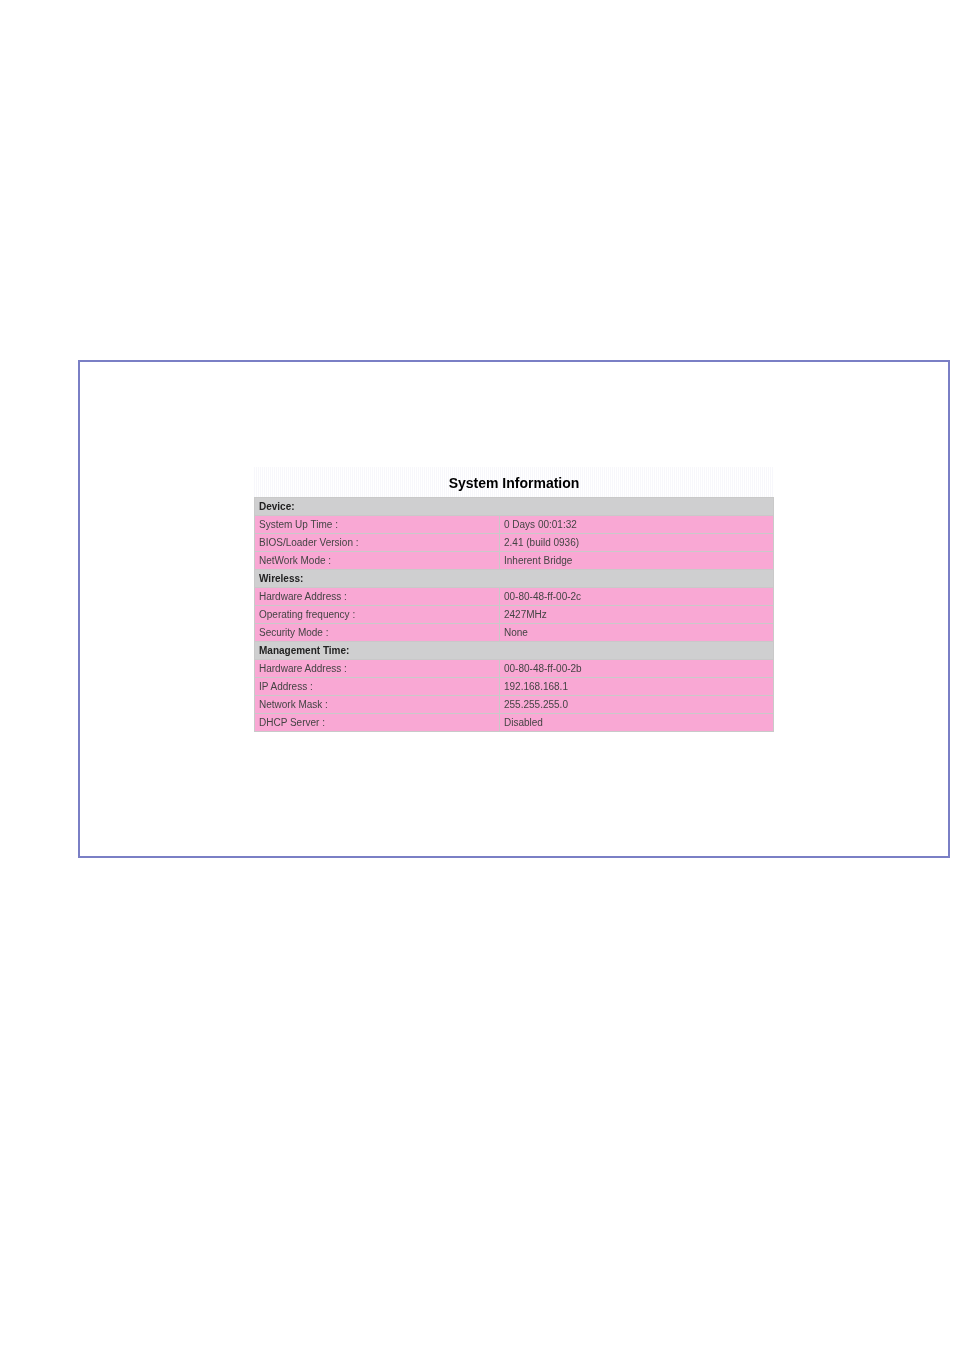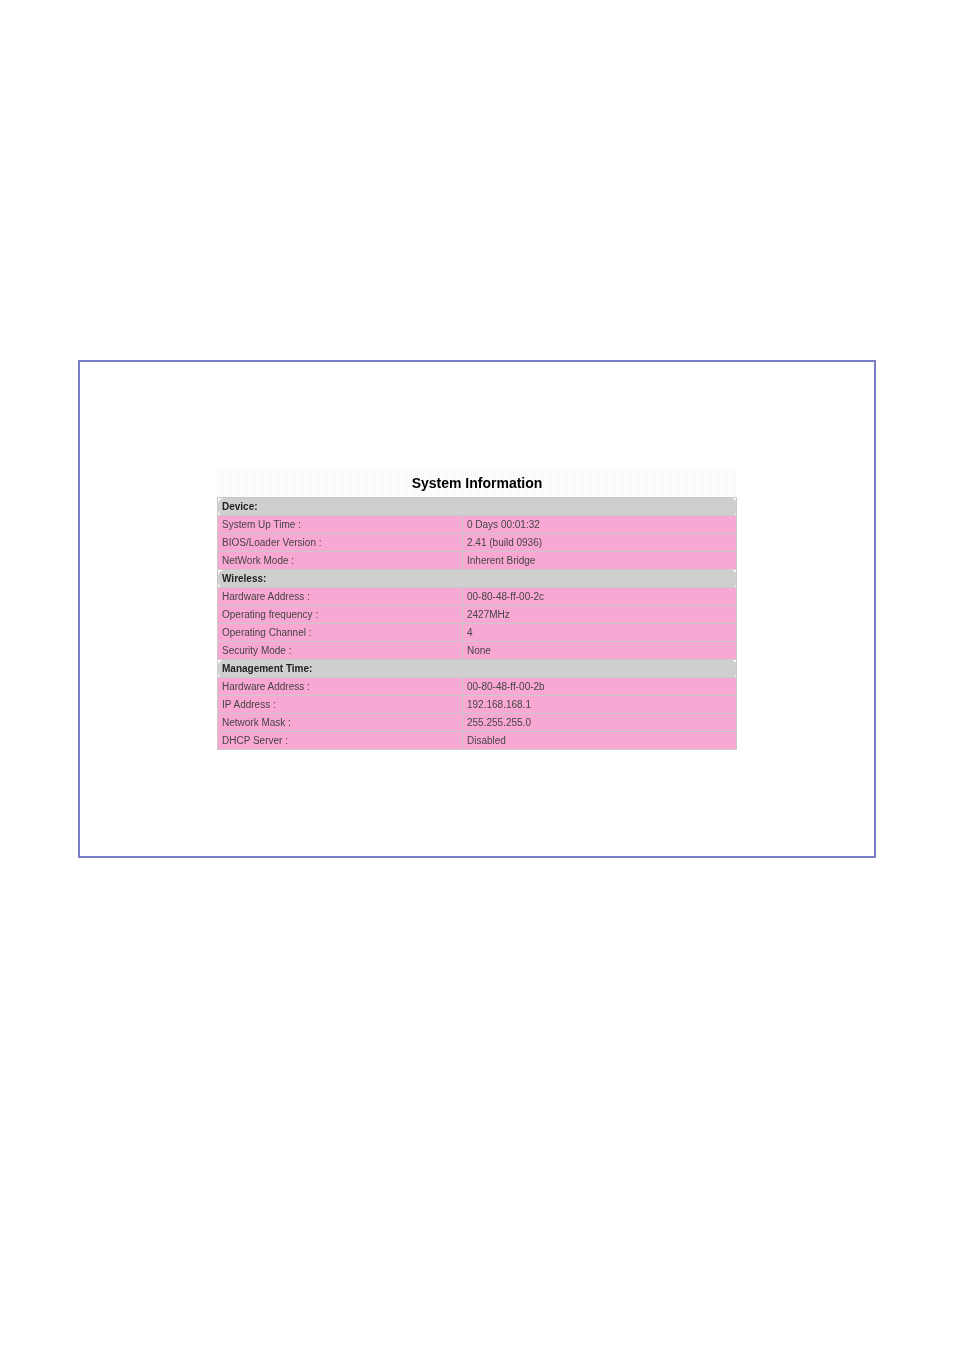"System Information" .outer-frame { width: 798px -> 872px }
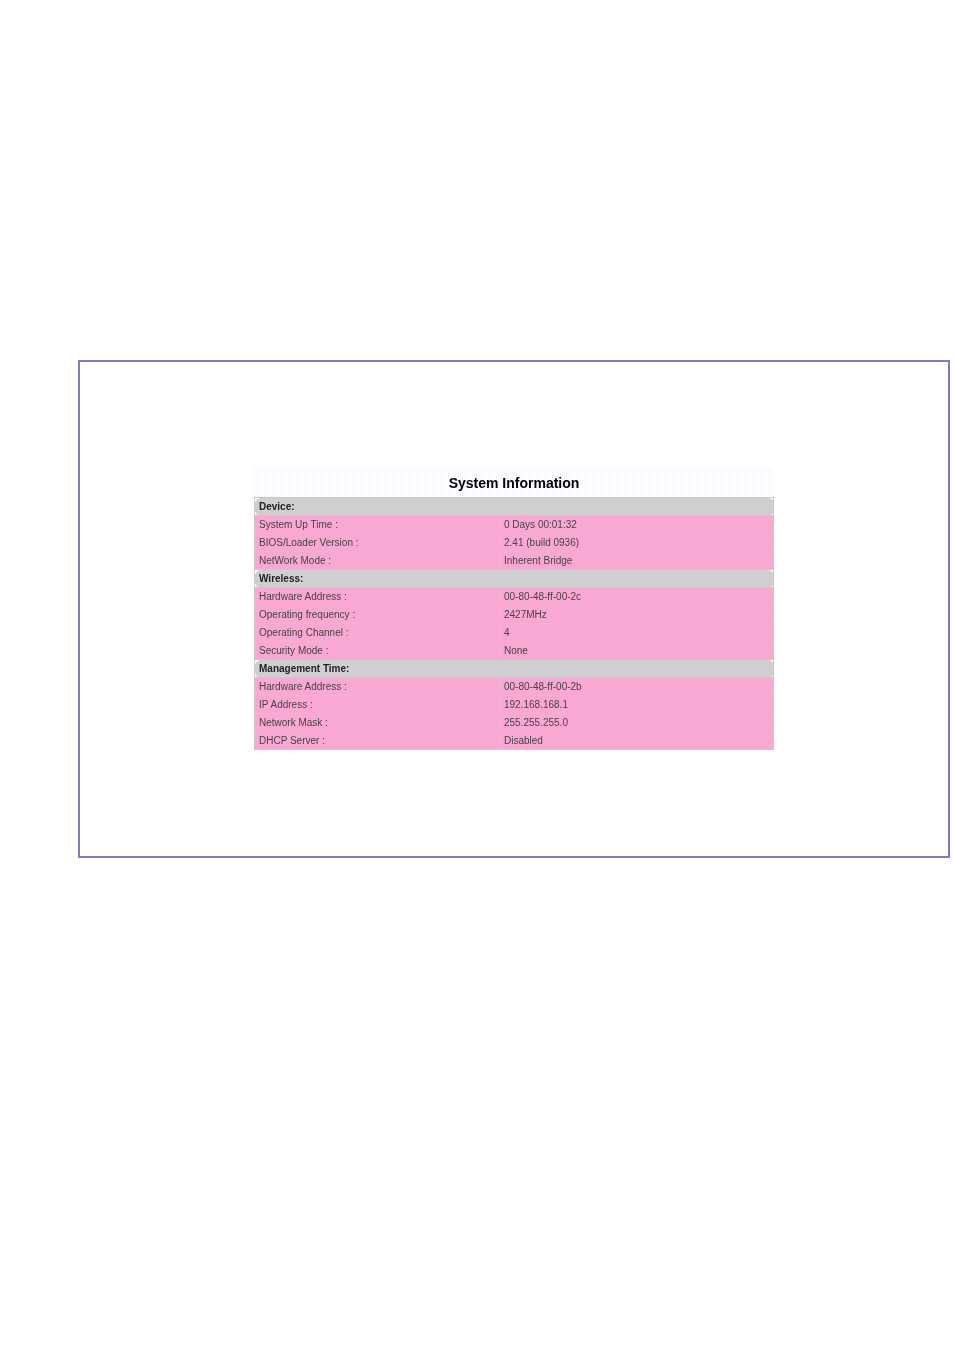"Device:" table.sysinfo tr.section td { border-radius: 6px -> none }
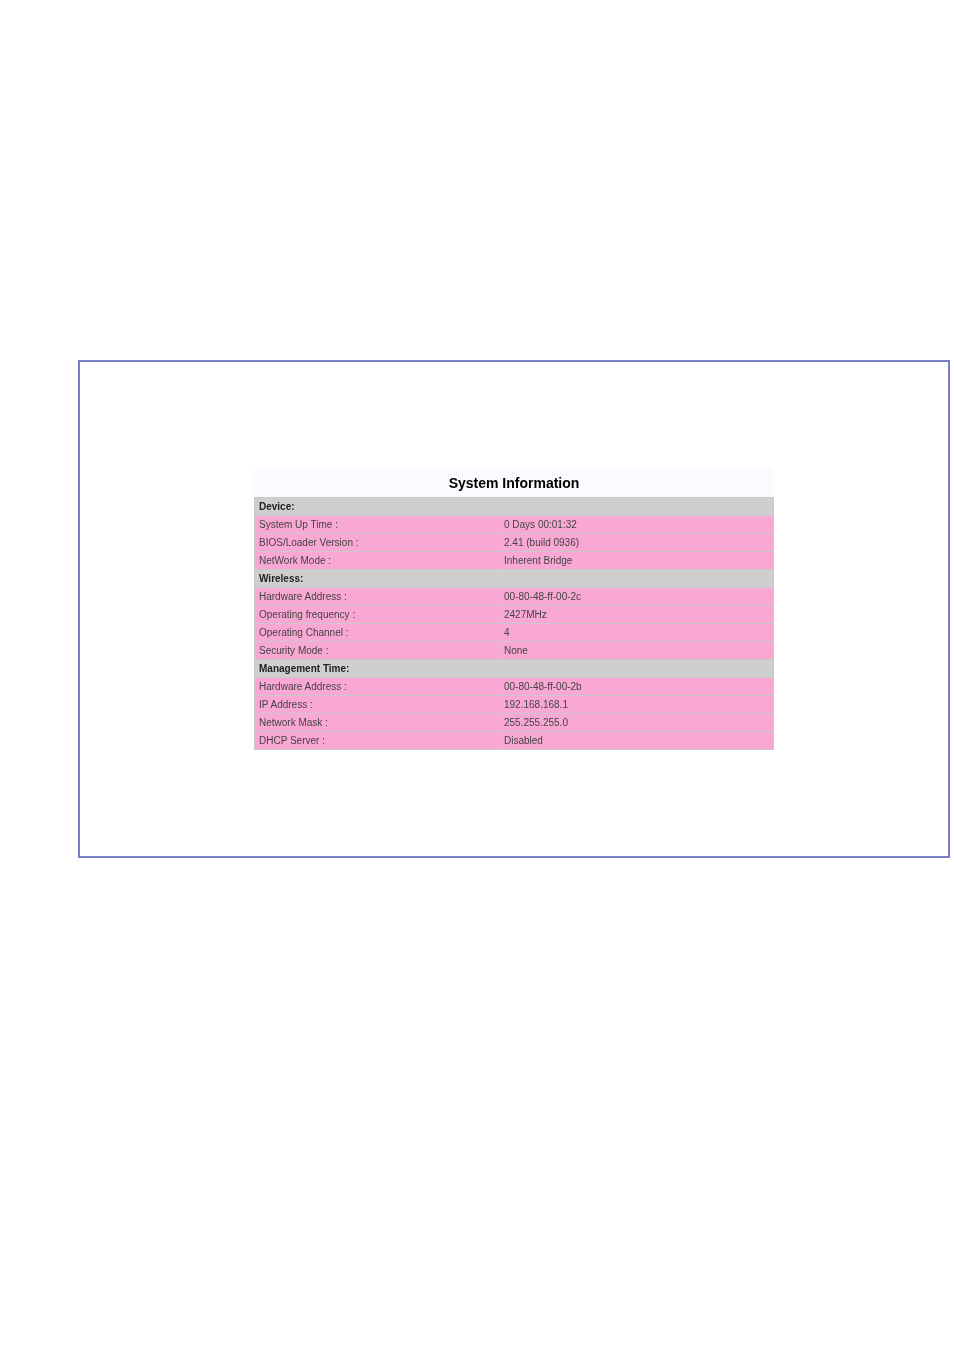"Operating Channel :" tr { html: <tr> <td>Operating Channel :</td> <td>4</td> </tr> -> none }
